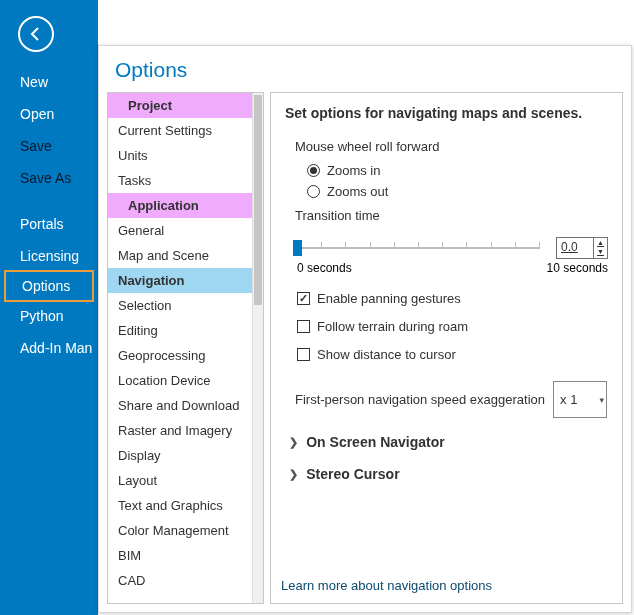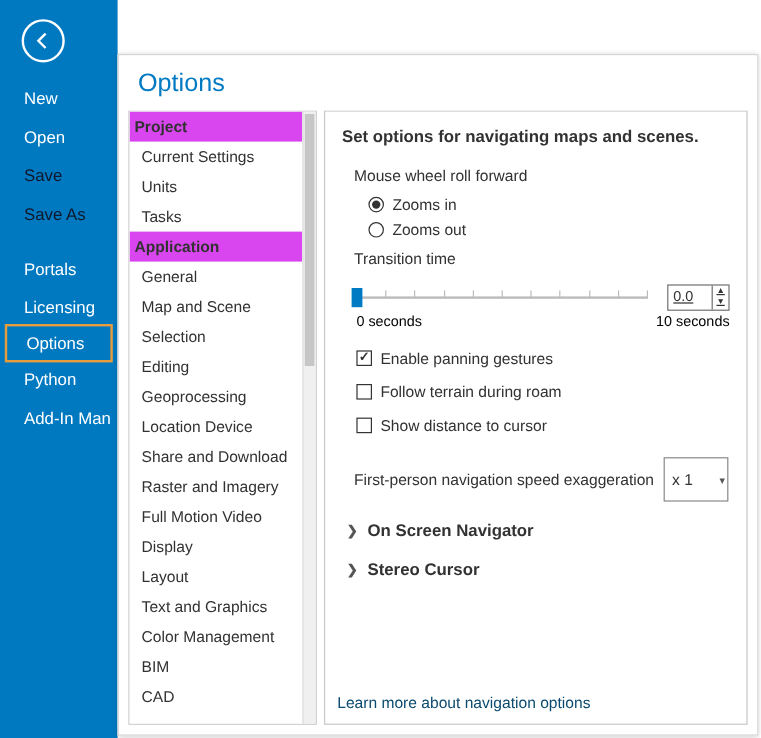"Project" .tree-header { background: #d946ef -> #f0abfc; padding: 5px 4px -> 5px 20px }
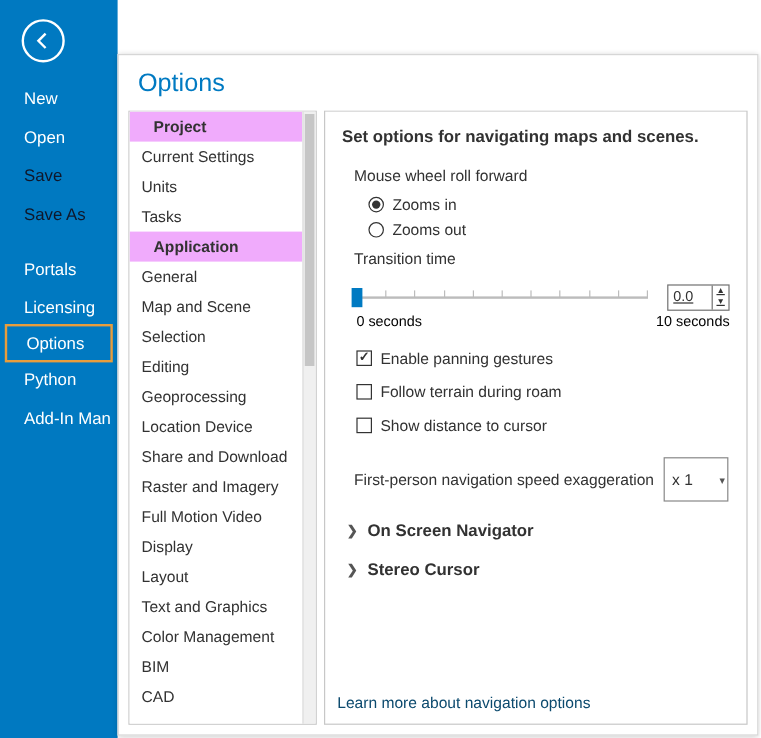"Navigation" div.tree-item { html: none -> <div>Navigation</div> }
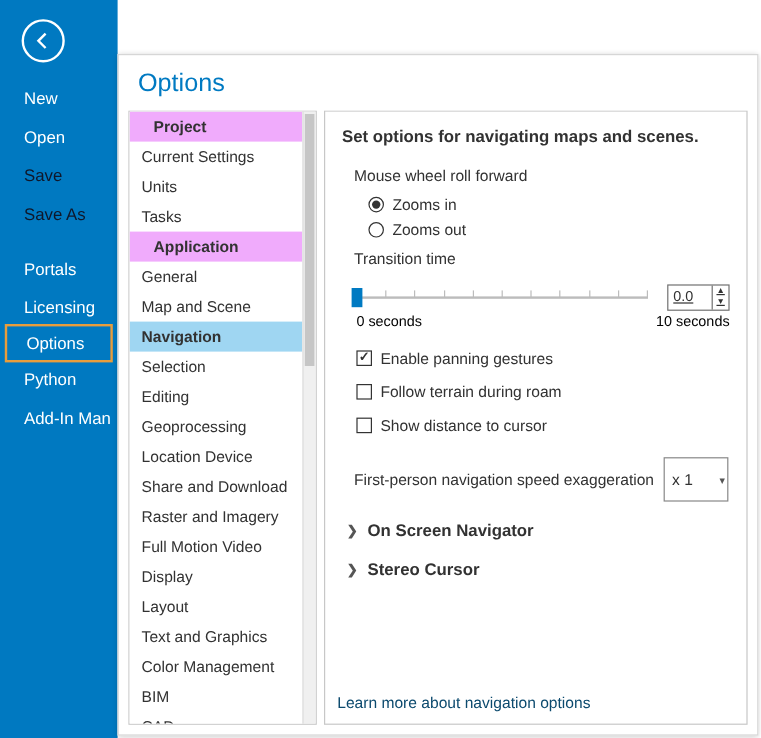"Full Motion Video" div.tree-item { html: <div>Full Motion Video</div> -> none }
